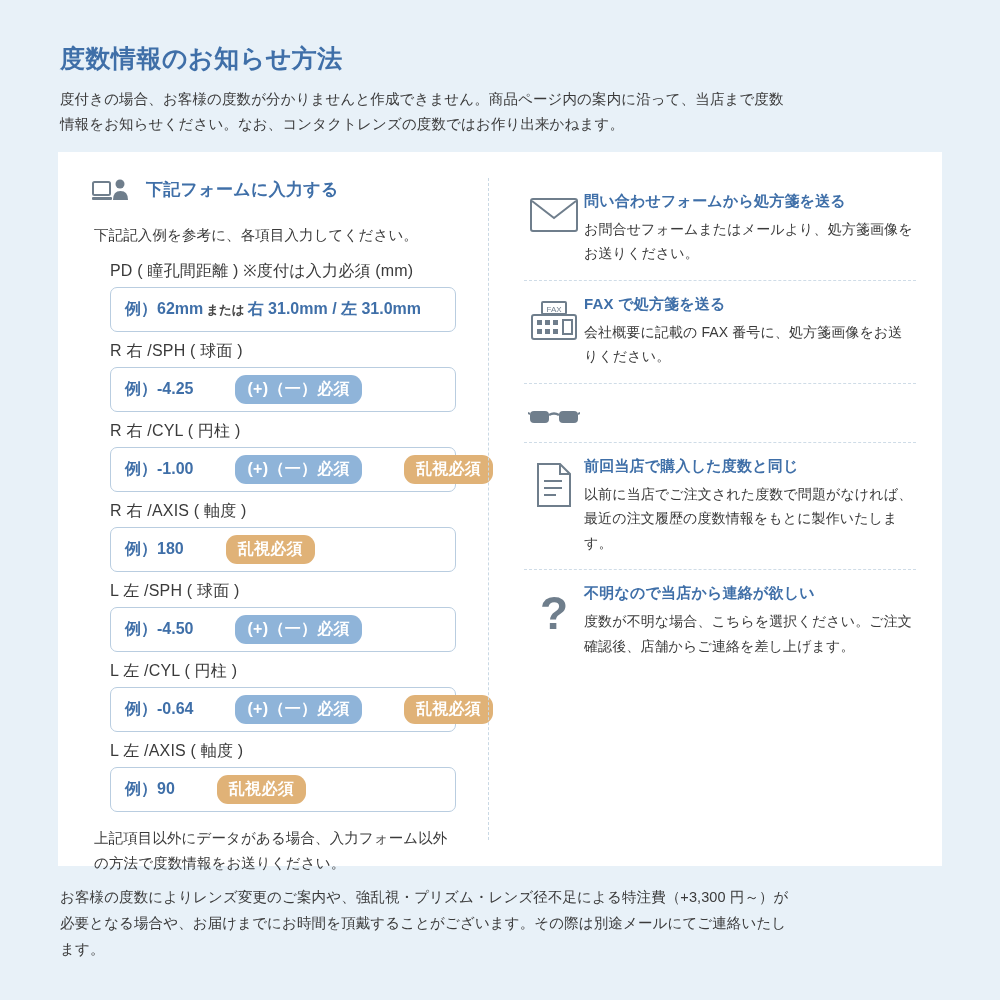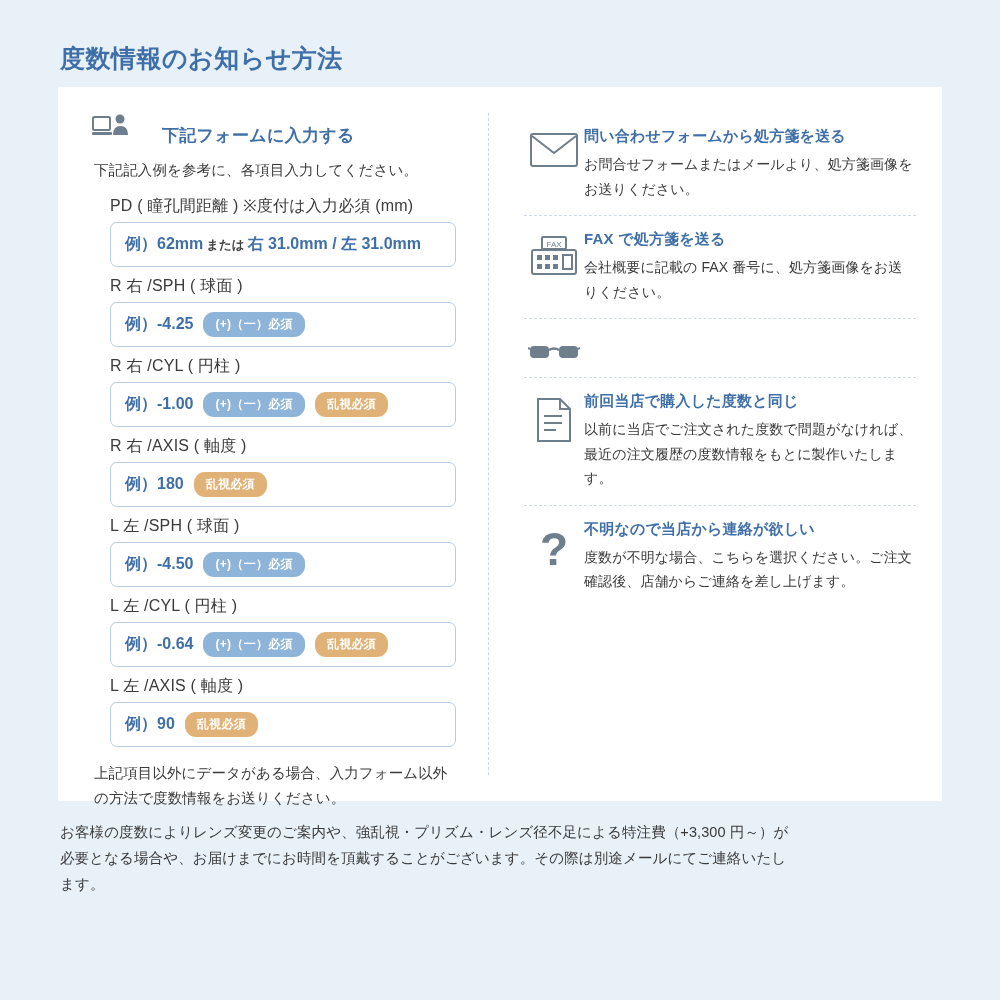"度付きの場合、お客様の度数が分かりませんと作成できません。商品ページ内の案内に沿" p.intro { html: none -> <p>度付きの場合、お客様の度数が分かりませんと作成できません。商品ページ内の案内に沿って、当店まで度数情報をお知らせください。なお、コンタクトレンズの度数ではお作り出来かねます。</p> }
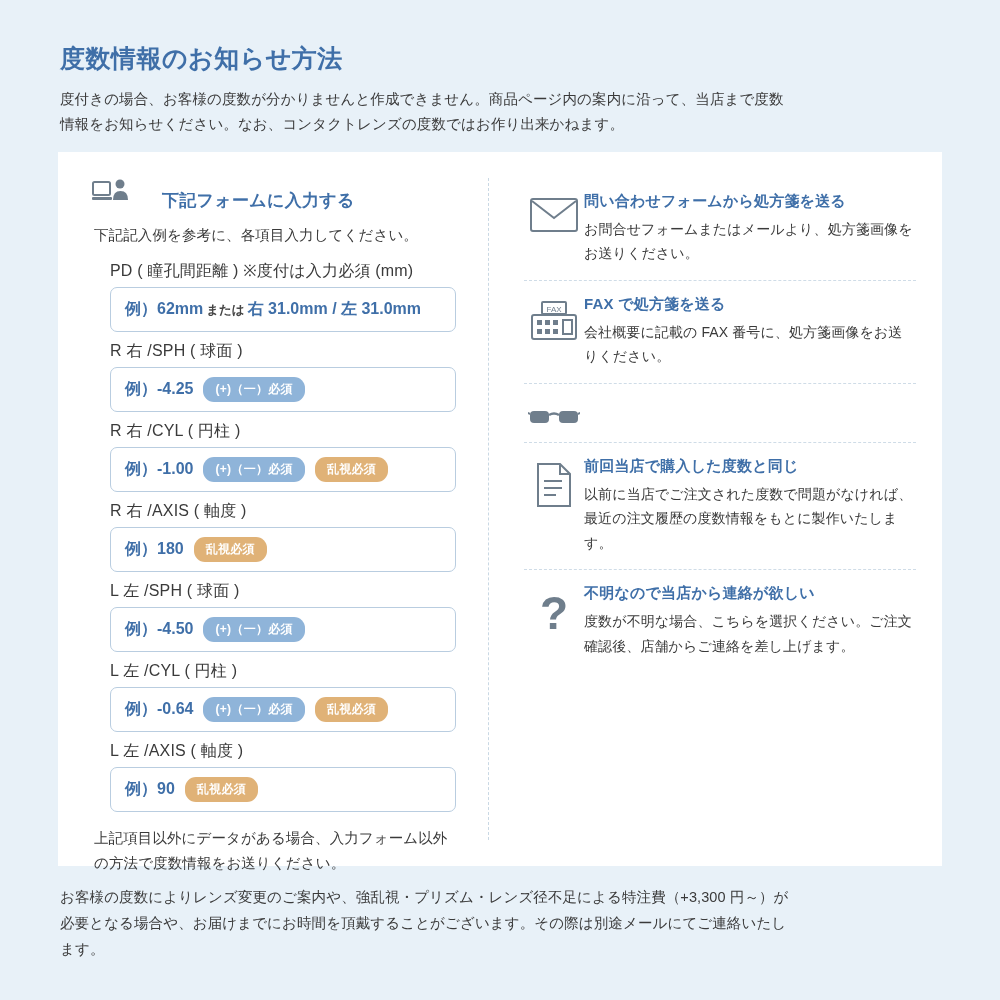"下記フォームに入力する" .left-head { align-items: flex-end -> flex-start; gap: 30px -> 14px }
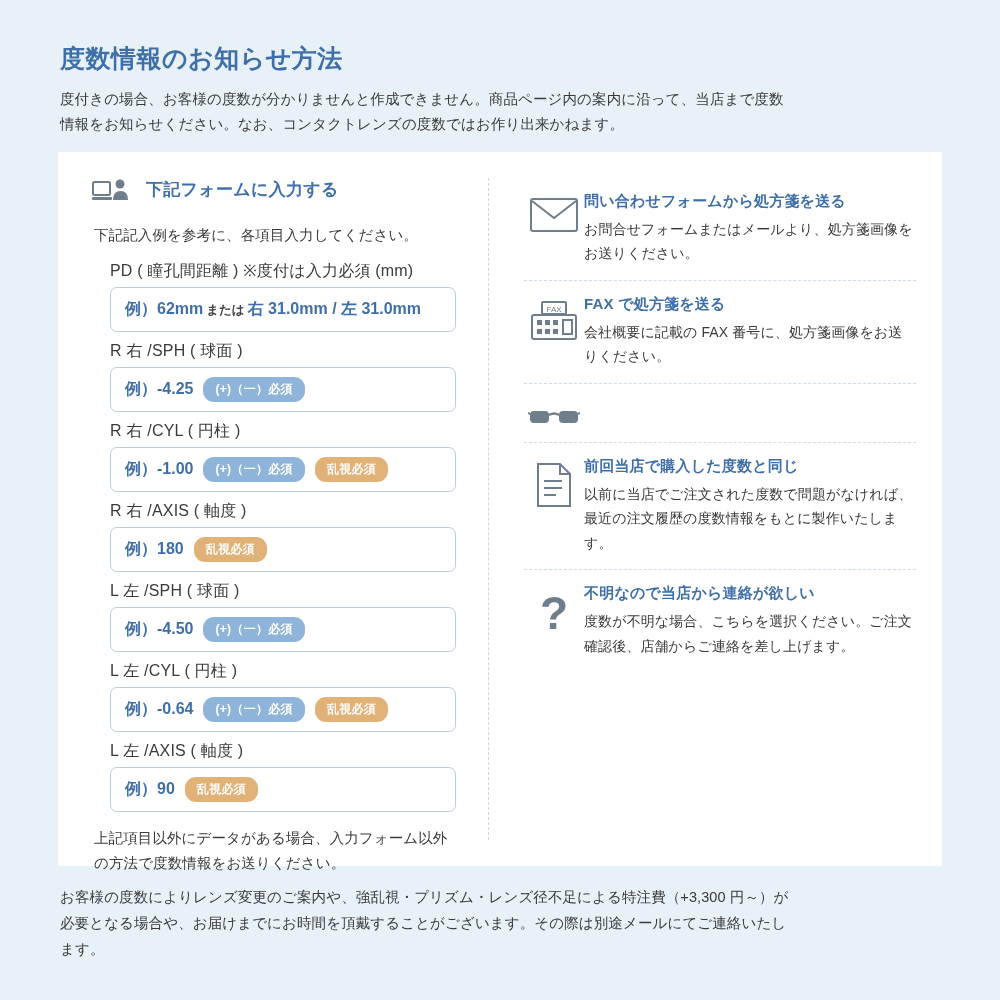"(+)（一）必須" .pill { font-size: 12px -> 16px; margin-left: none -> 32px }
